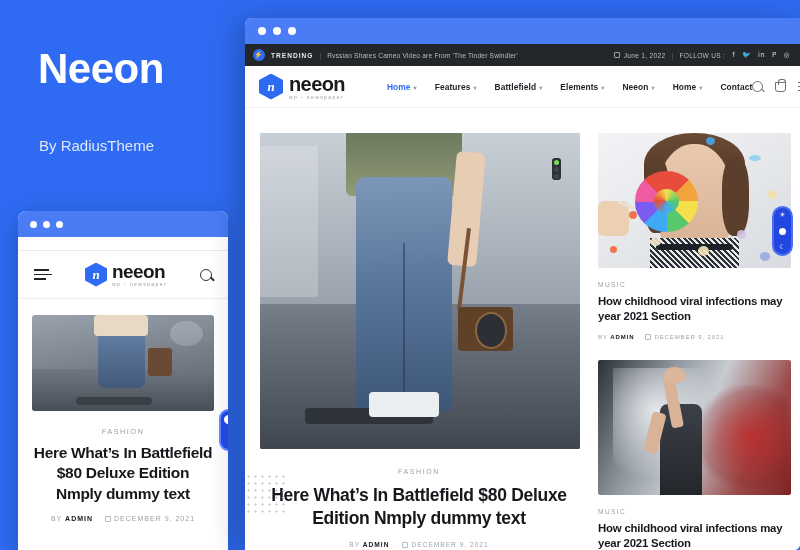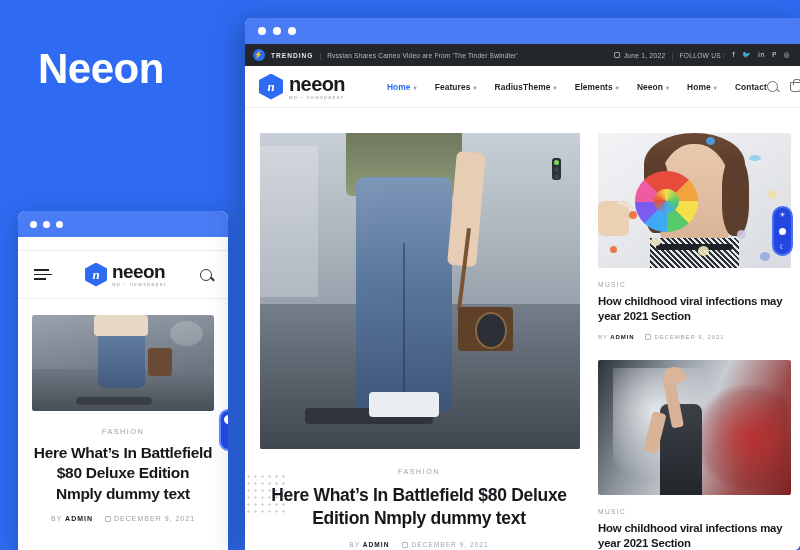"RadiusTheme" span { text: RadiusTheme -> Battlefield }
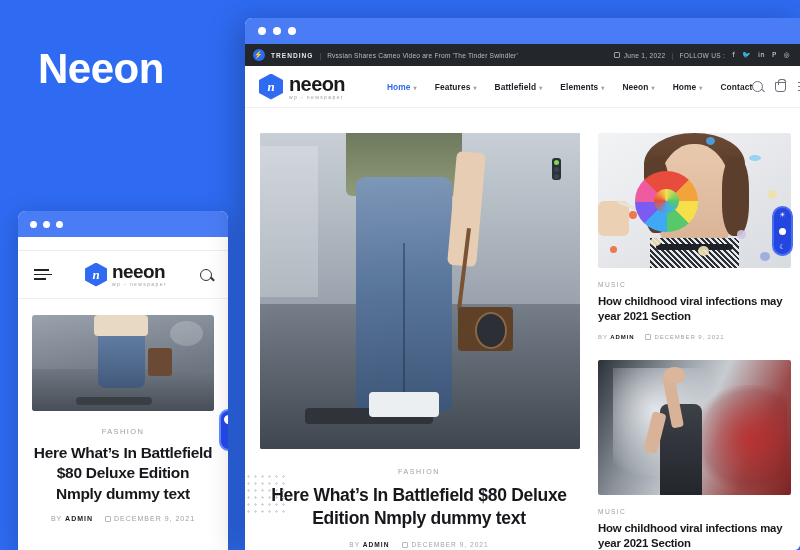"By RadiusTheme" div.promo-by { html: none -> <div>By RadiusTheme</div> }
